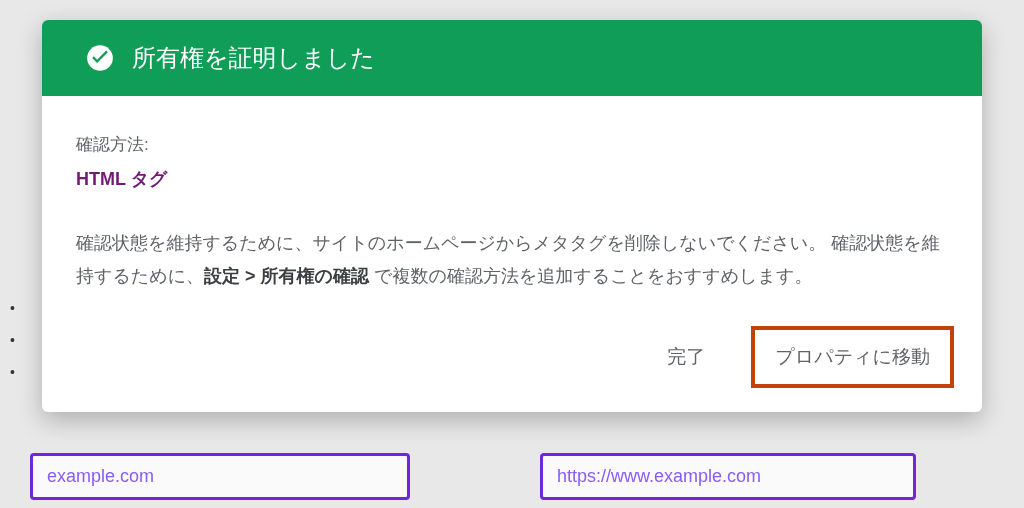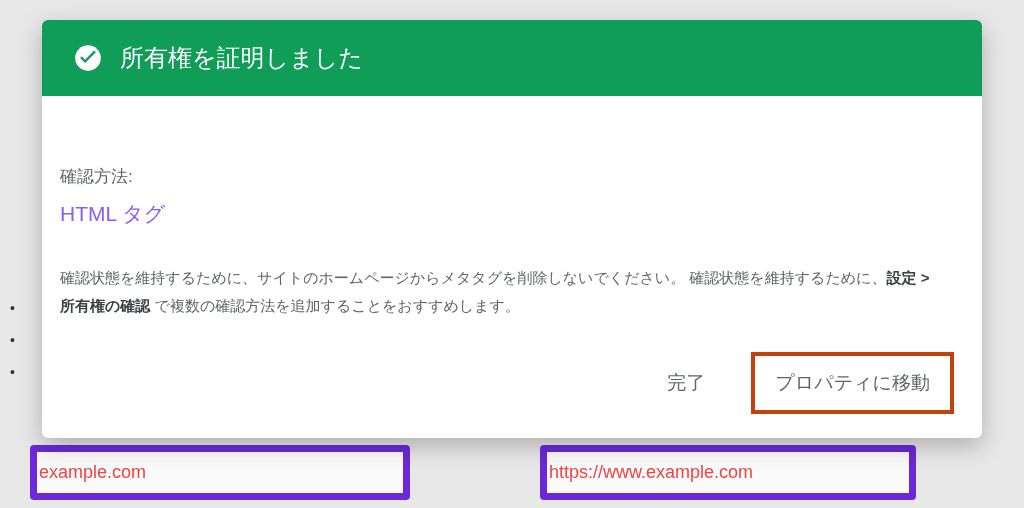"所有権を証明しました" .dialog-header { padding: 22px 32px -> 22px 44px }
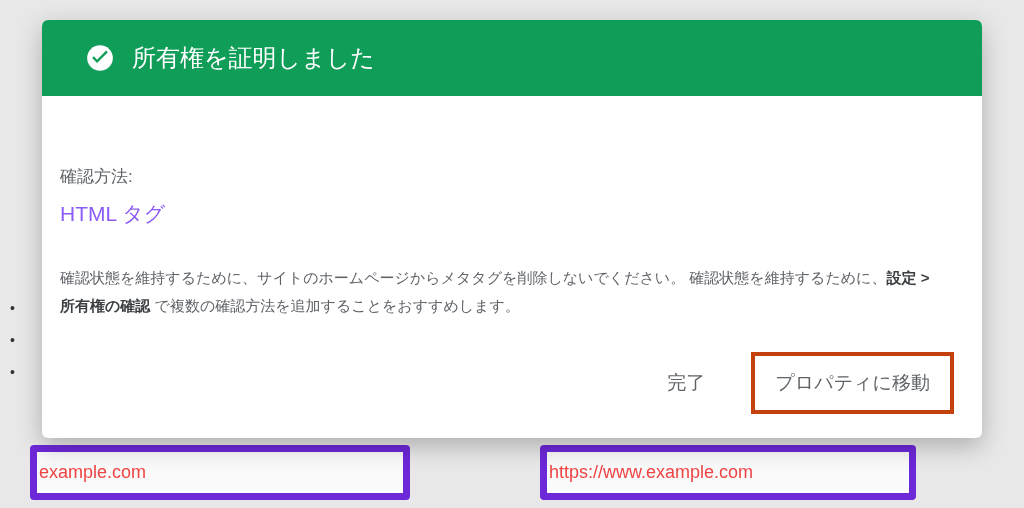"確認方法:" .dialog-body { margin-top: 32px -> none; padding: 34px 34px 18px 18px -> 34px 34px 18px 34px }
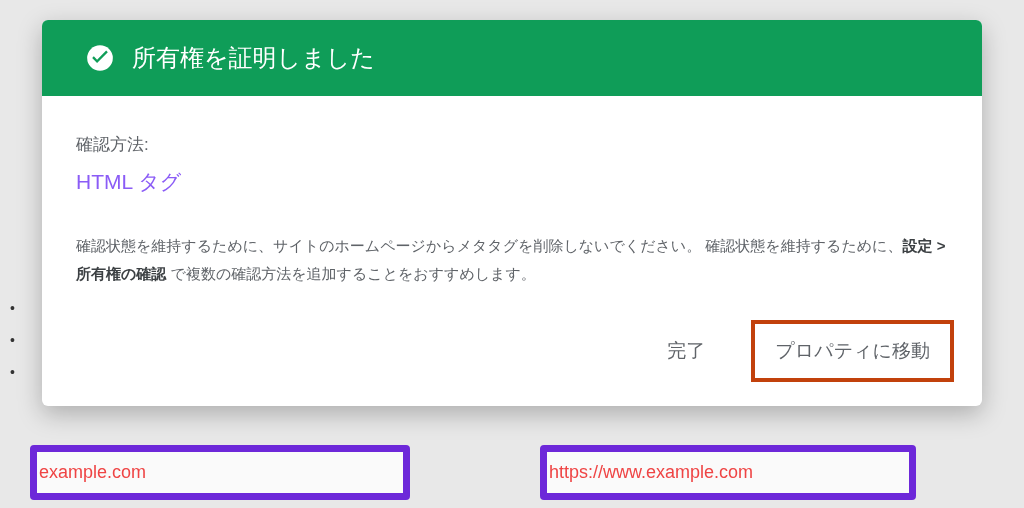"HTML タグ" .method-value { color: #8b5cf6 -> #701a75; font-size: 21px -> 18px; font-weight: 400 -> 700 }
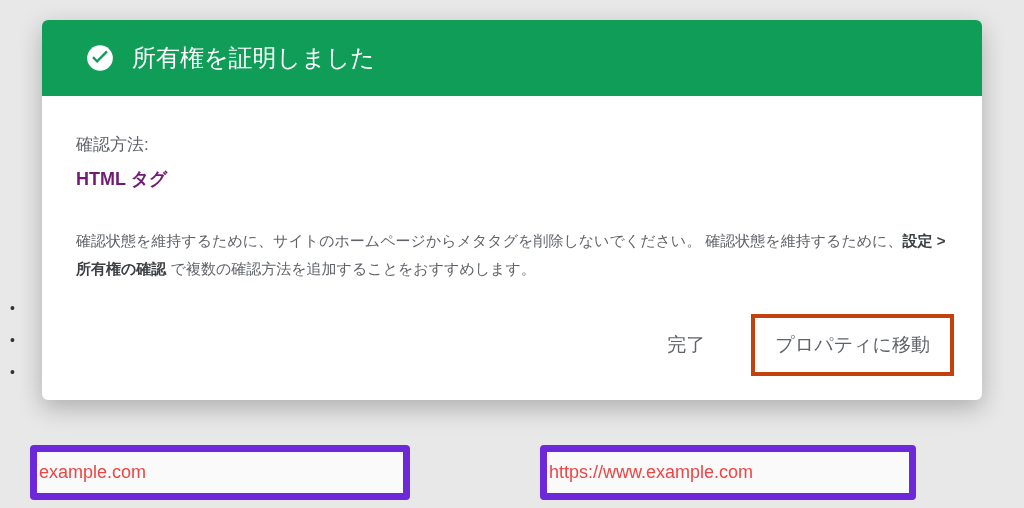"確認状態を維持するために、サイトのホームページからメタタグを削除しないでください" .description { font-size: 15px -> 18px }
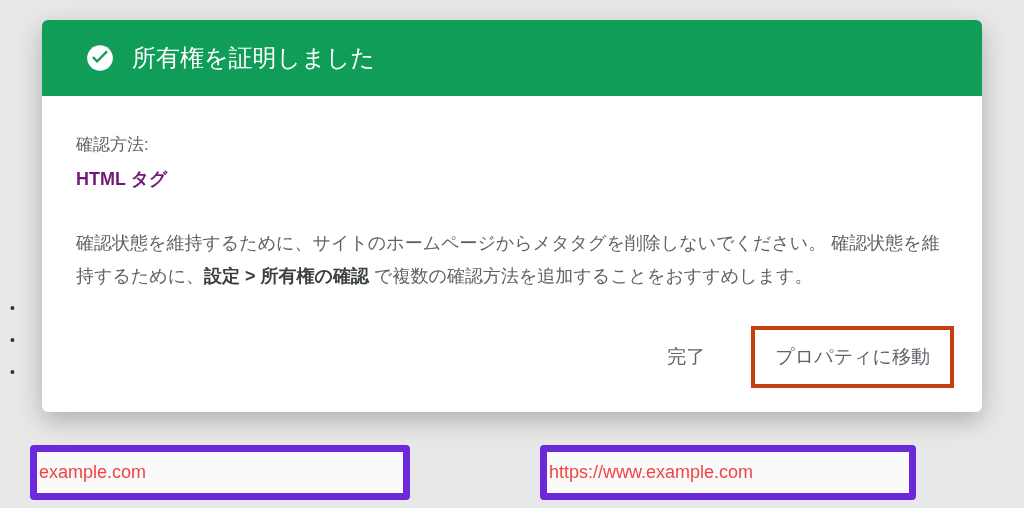"example.com" .bg-field { border: 7px solid #6d28d9 -> 3px solid #6d28d9; color: #ef4444 -> #8b5cf6; padding: 10px 2px -> 10px 14px }
